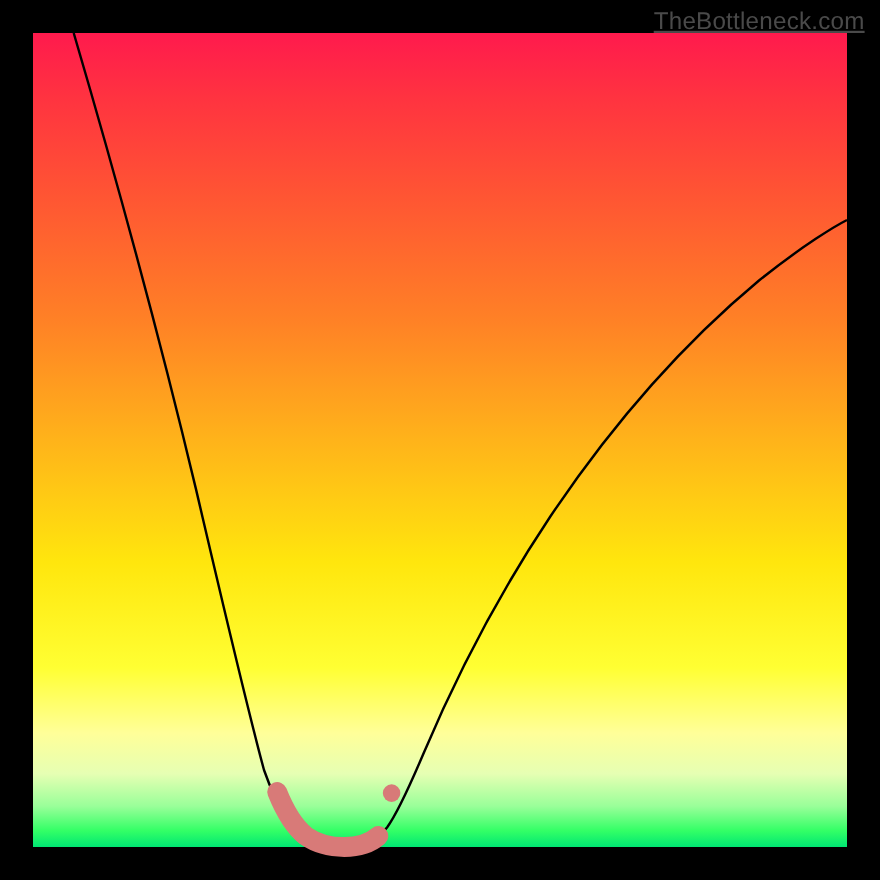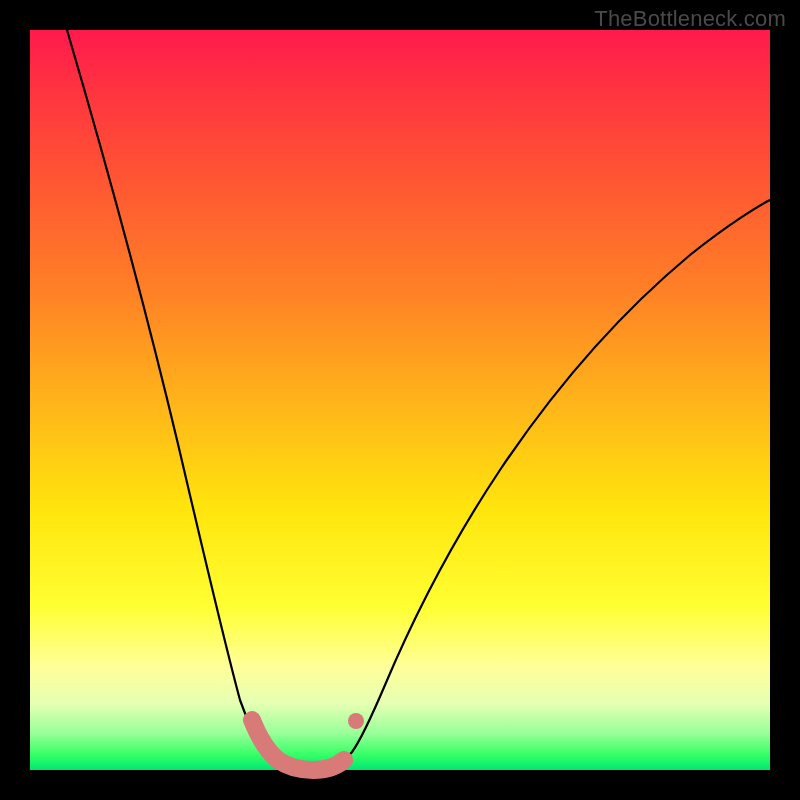"TheBottleneck.com" .watermark { text-decoration: none -> underline }
